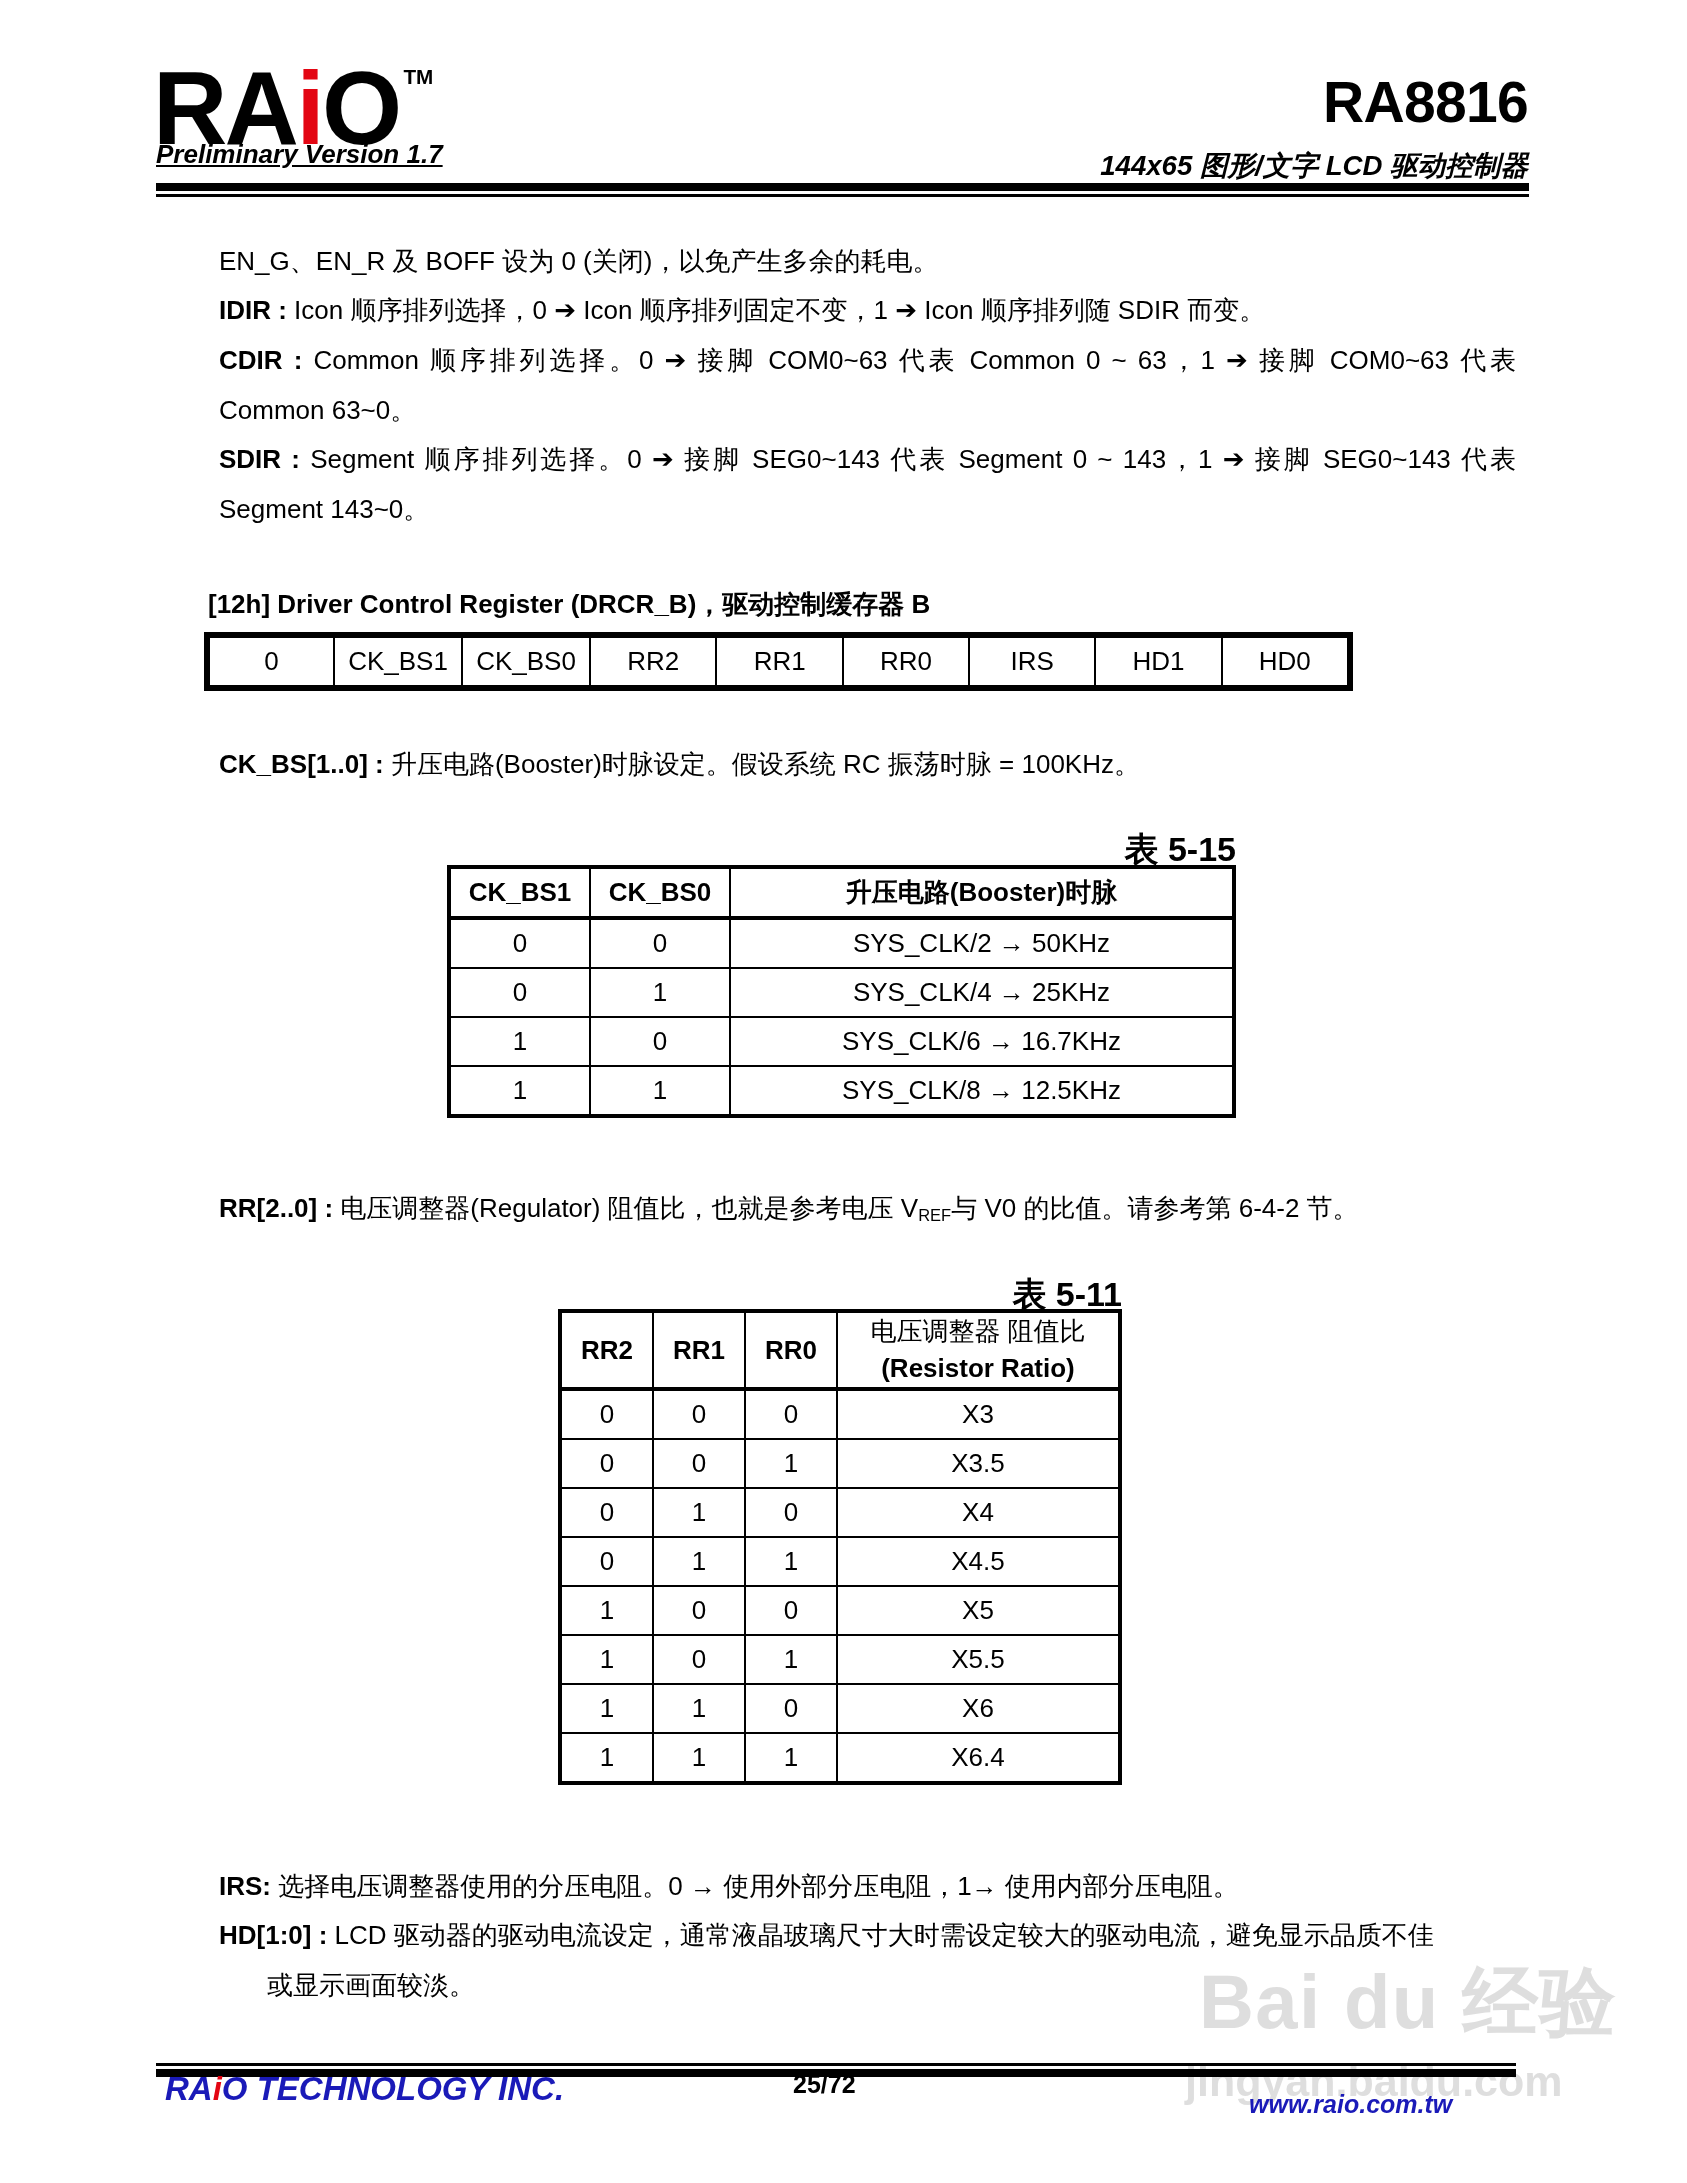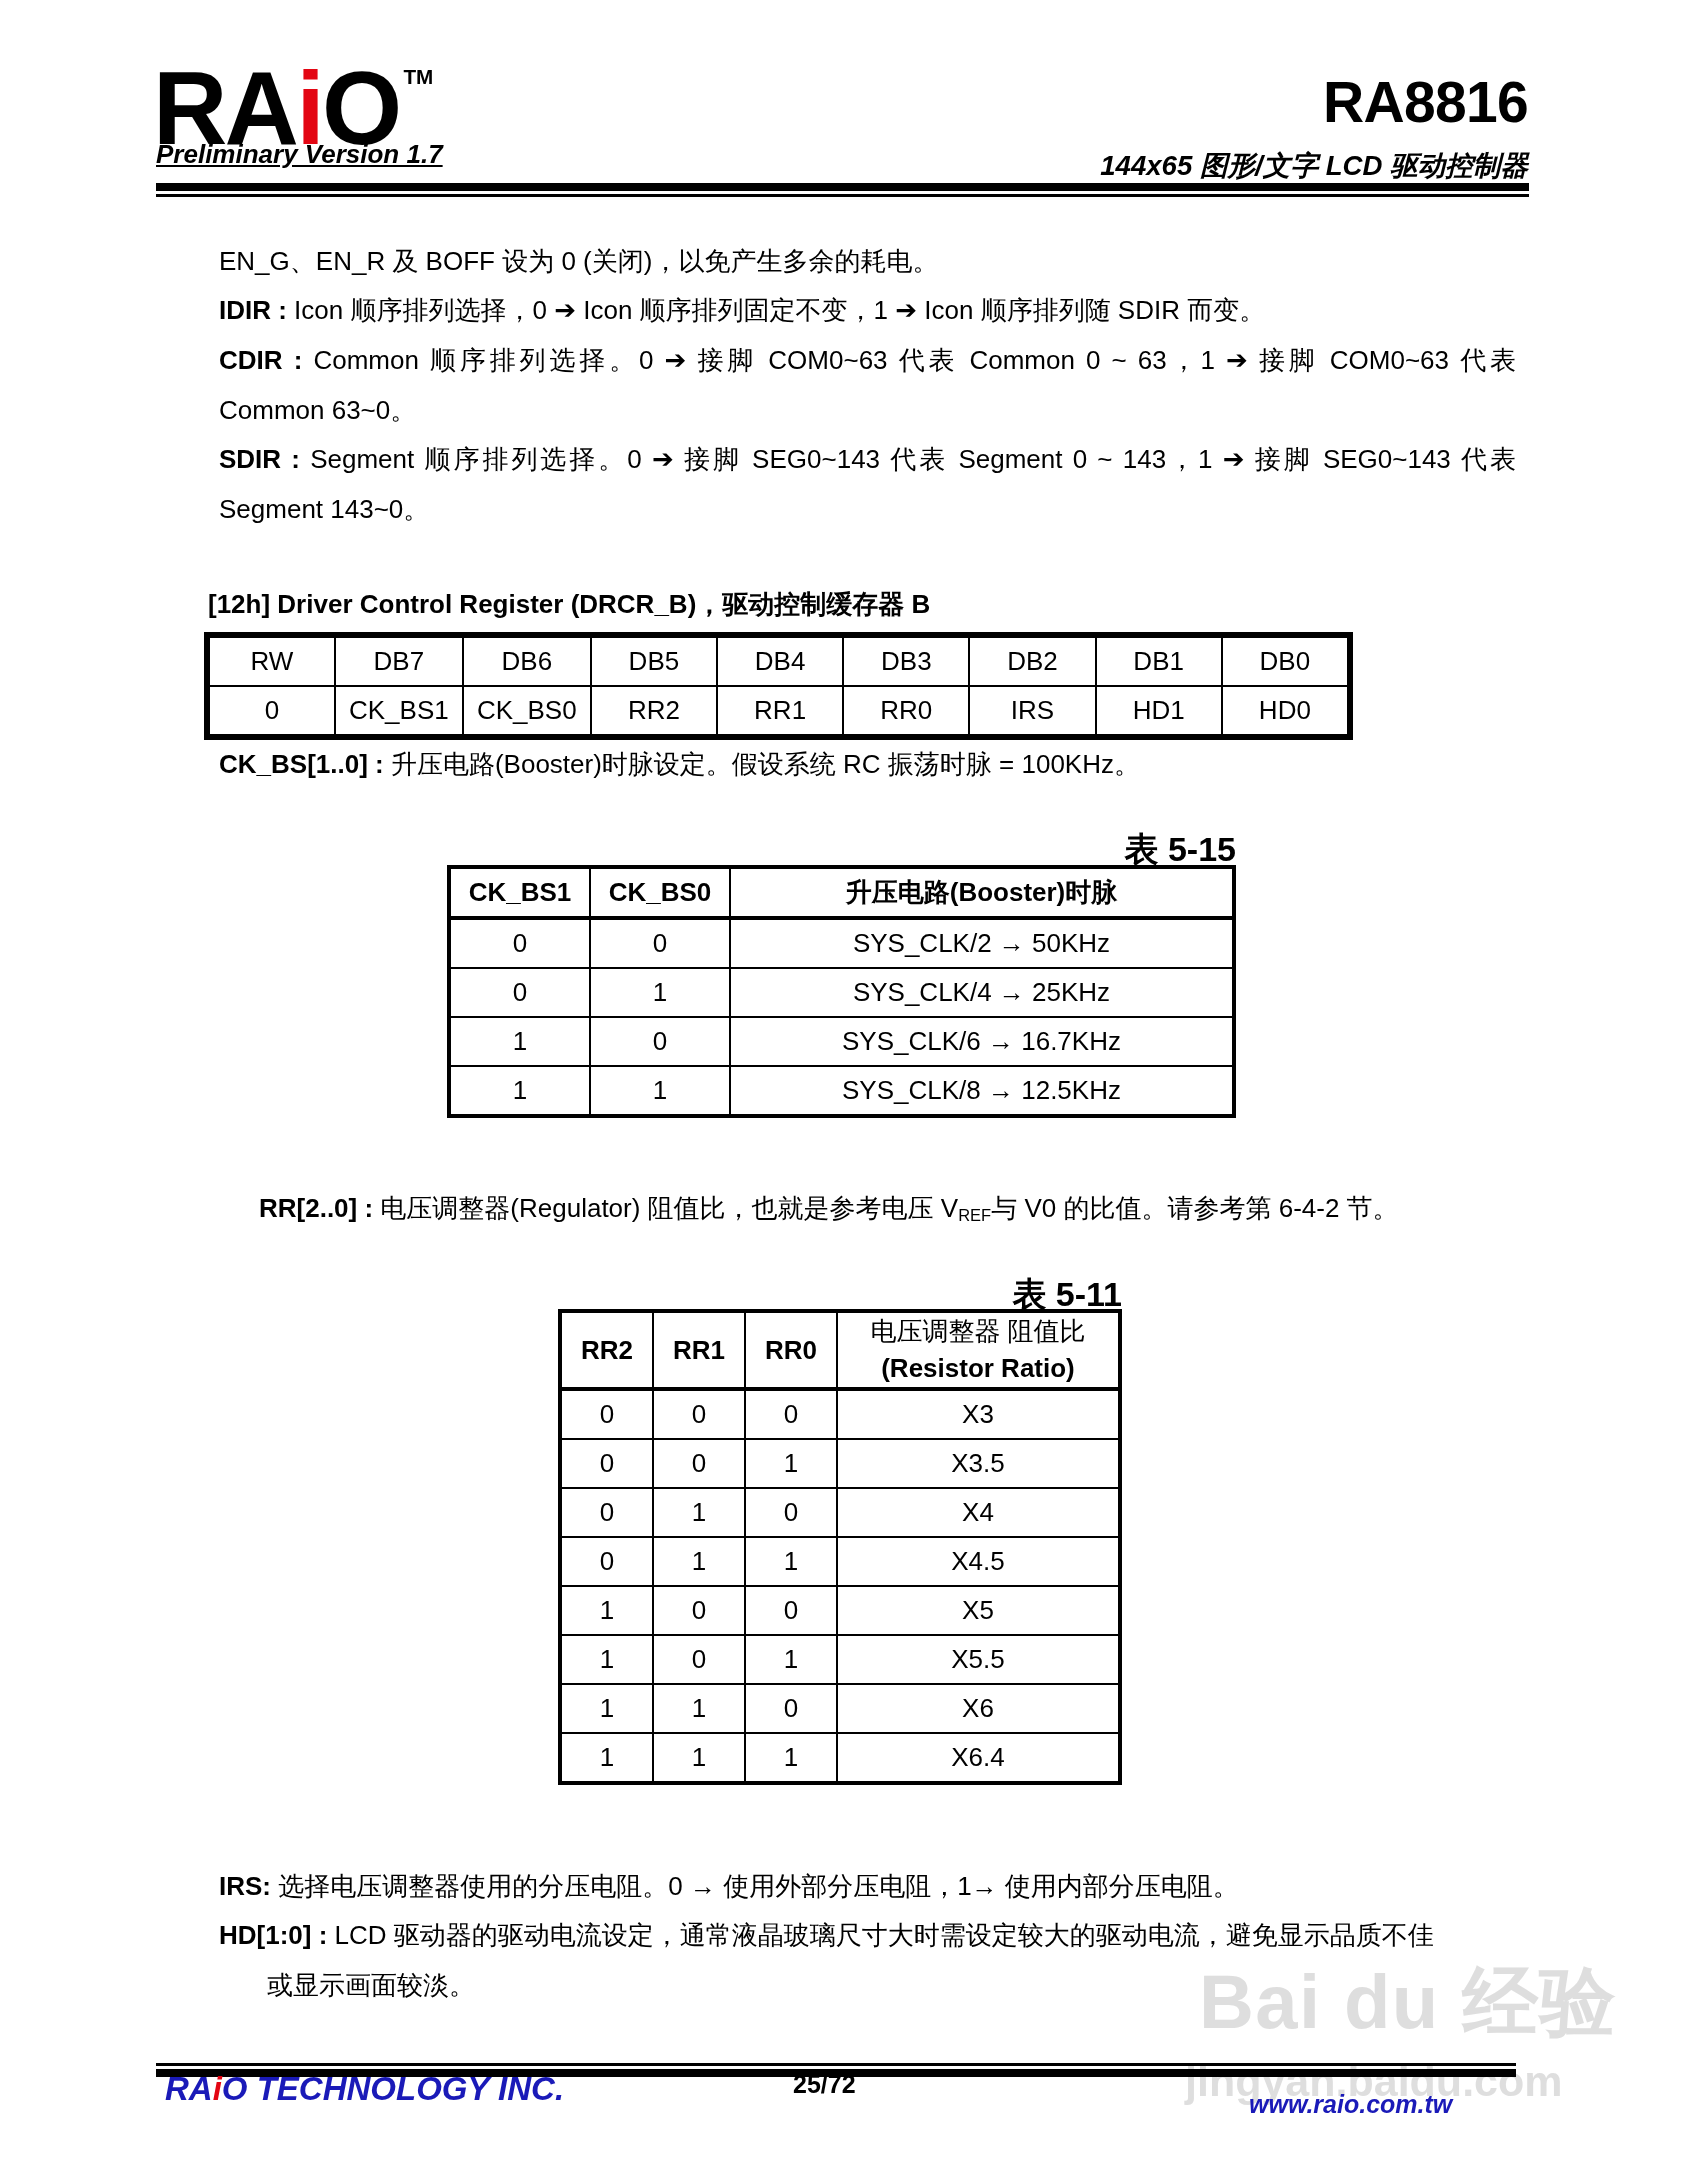"RW" tr { html: <tr> <td>RW</td> <td>DB7</td> <td>DB6</td> <td>DB5</td> <td>DB4</td> <td>DB3</td> <td>DB2</td> <td>DB1</td> <td>DB0</td> </tr> -> none }
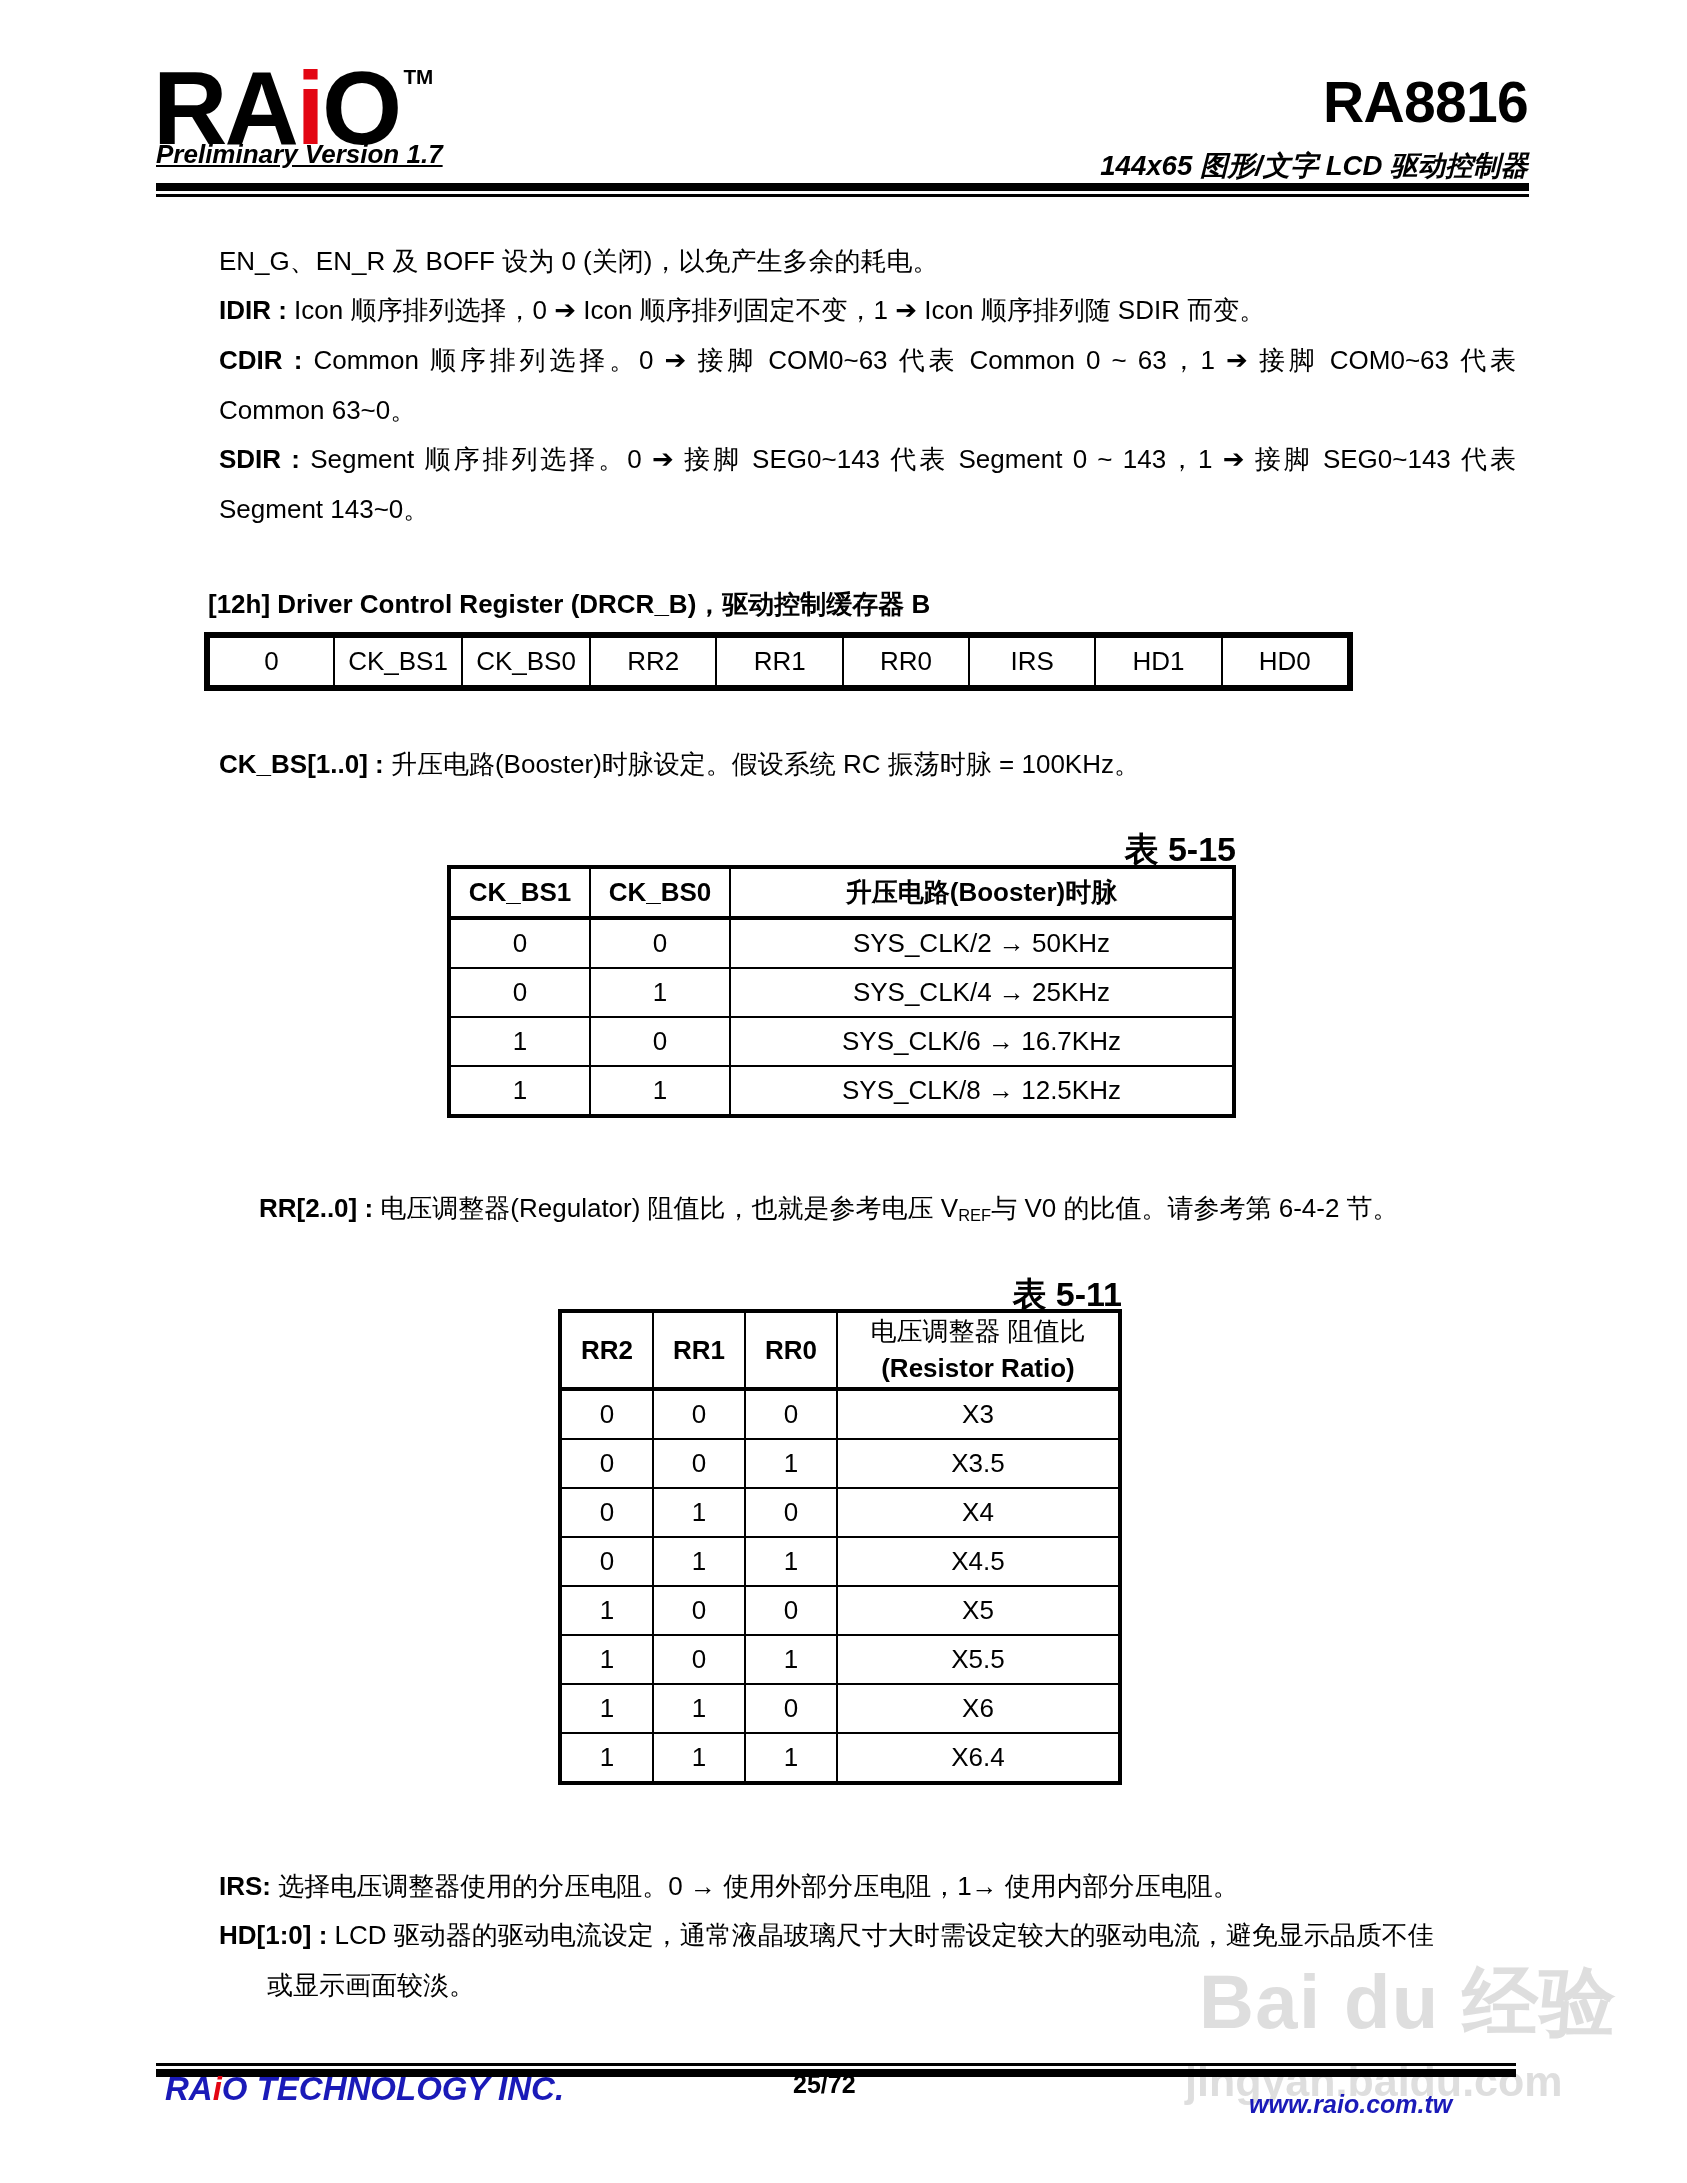"RR[2..0] : 电压调整器(Regulator) 阻值比，也就是参考电压" div.abs { margin-left: 40px -> none }
